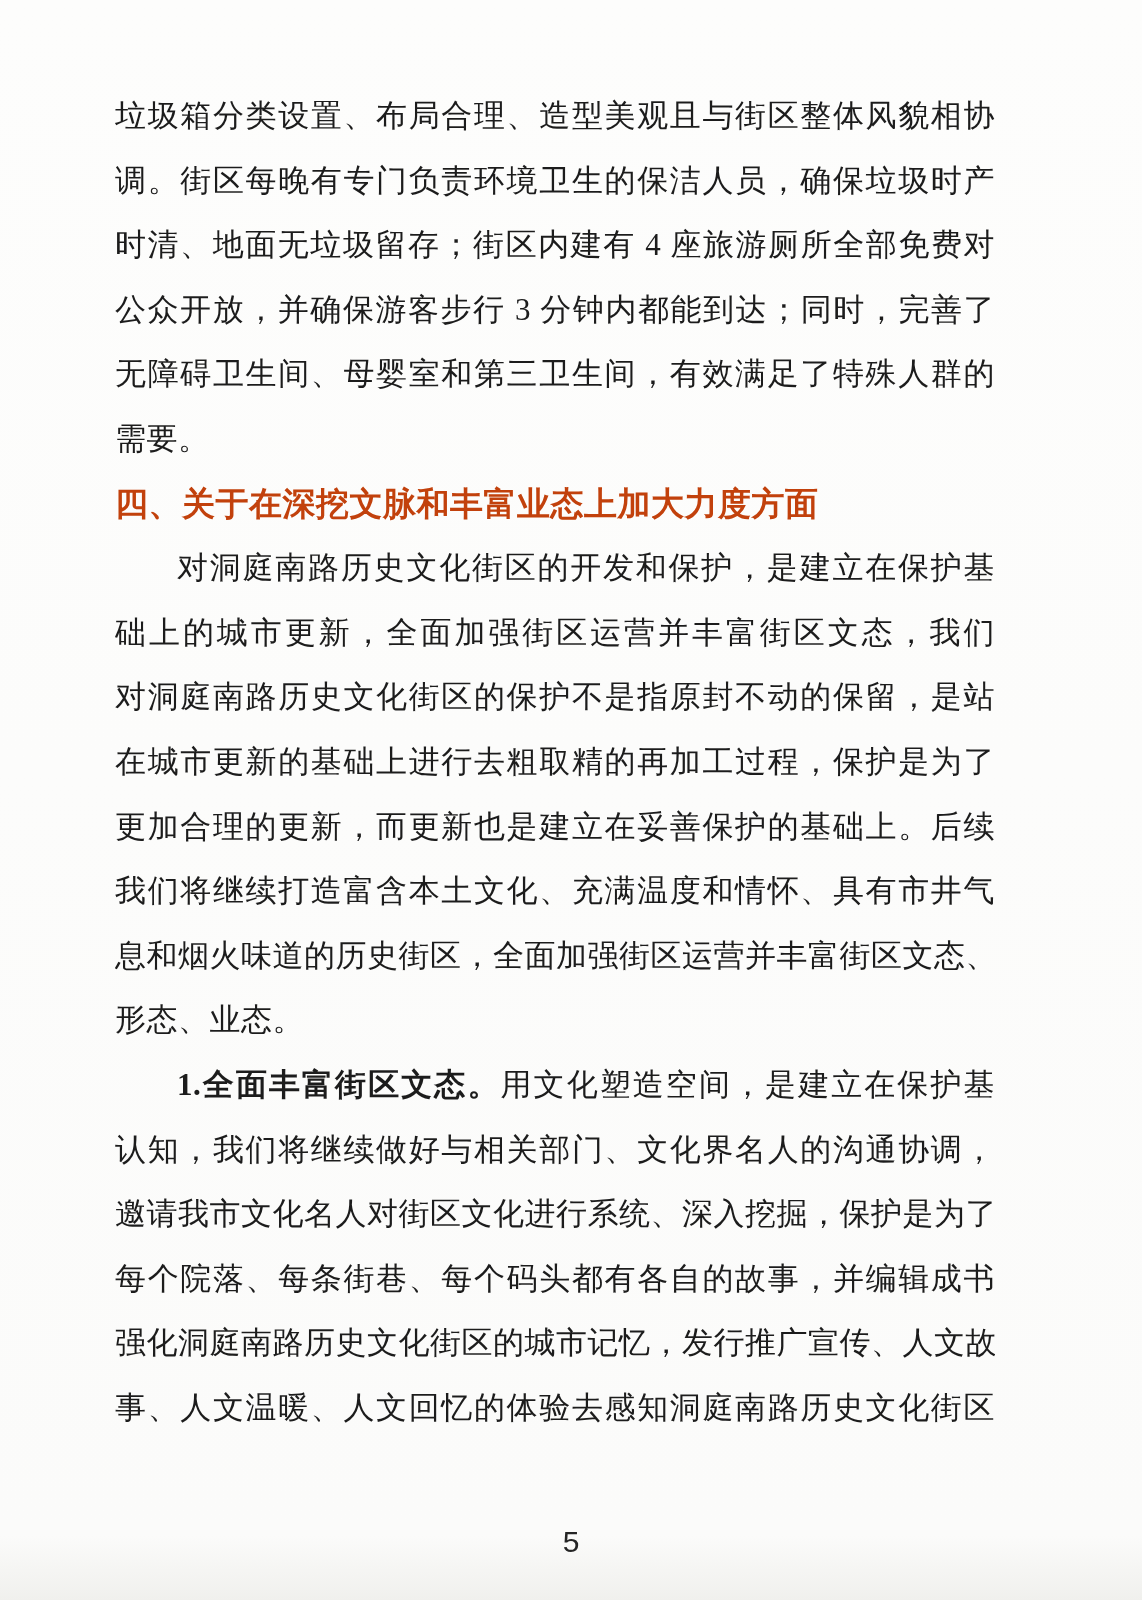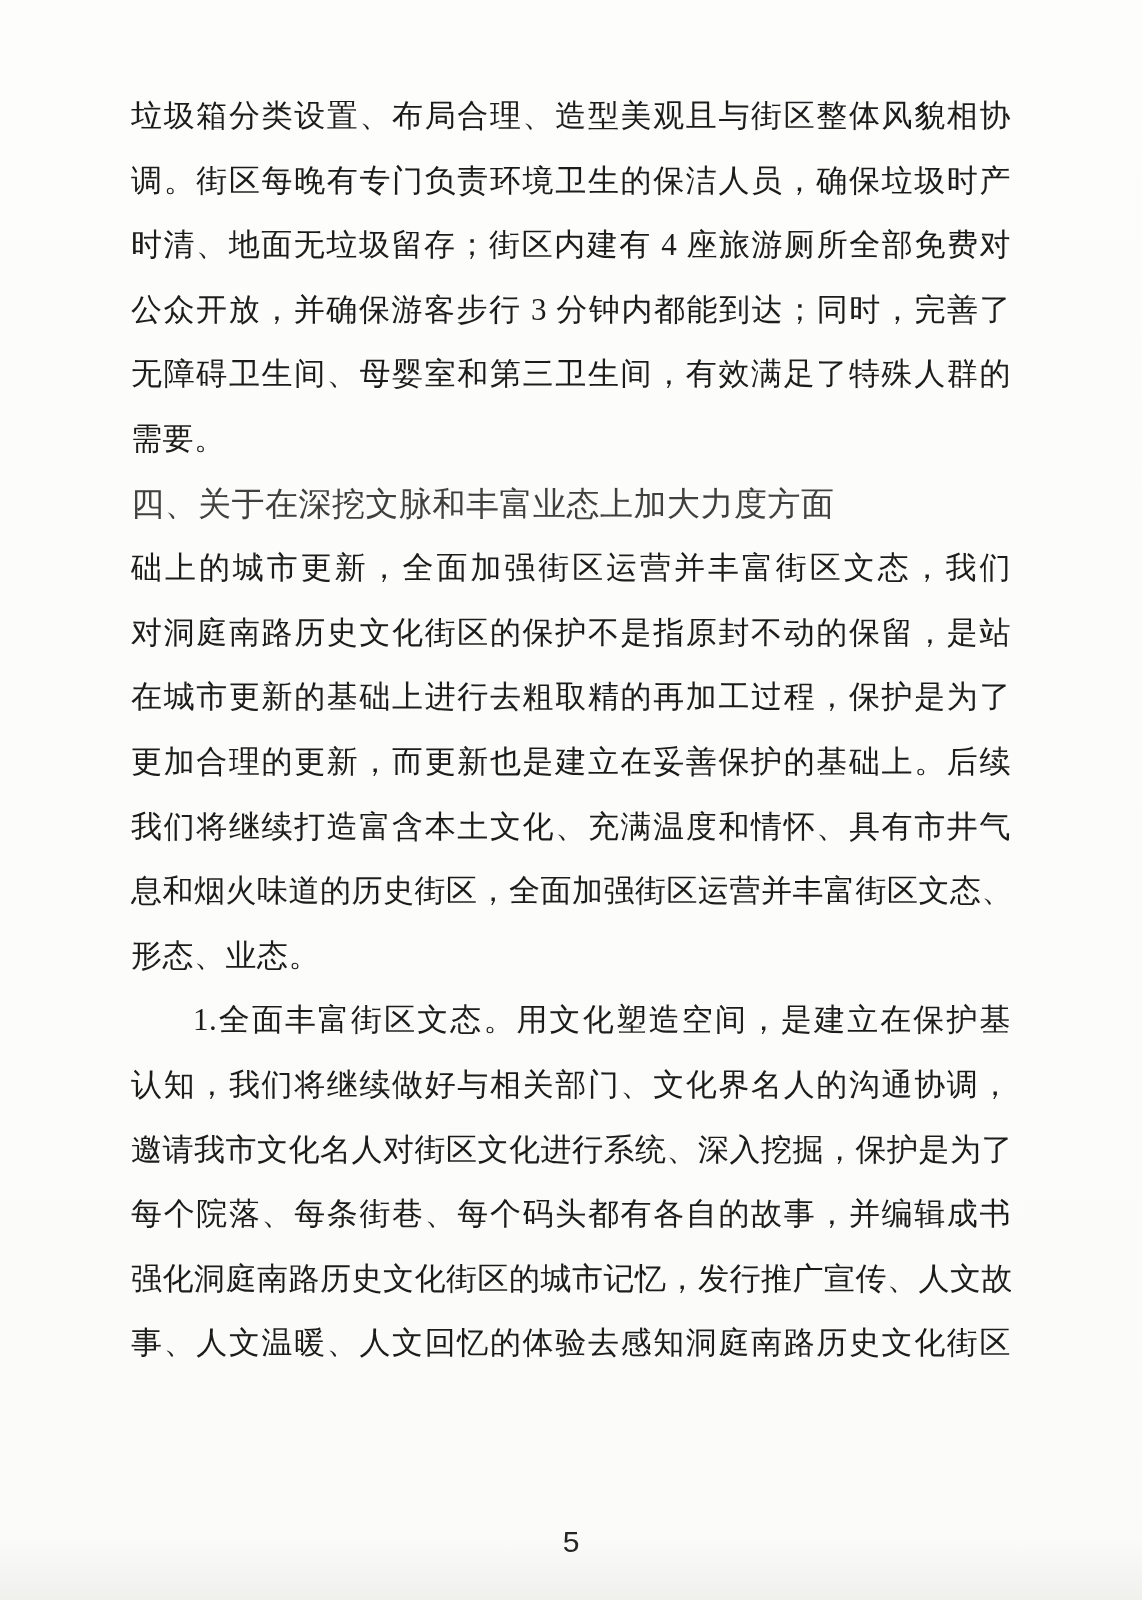"垃圾箱分类设置、布局合理、造型美观且与街区整体风貌相协" .doc { left: 131px -> 115px }
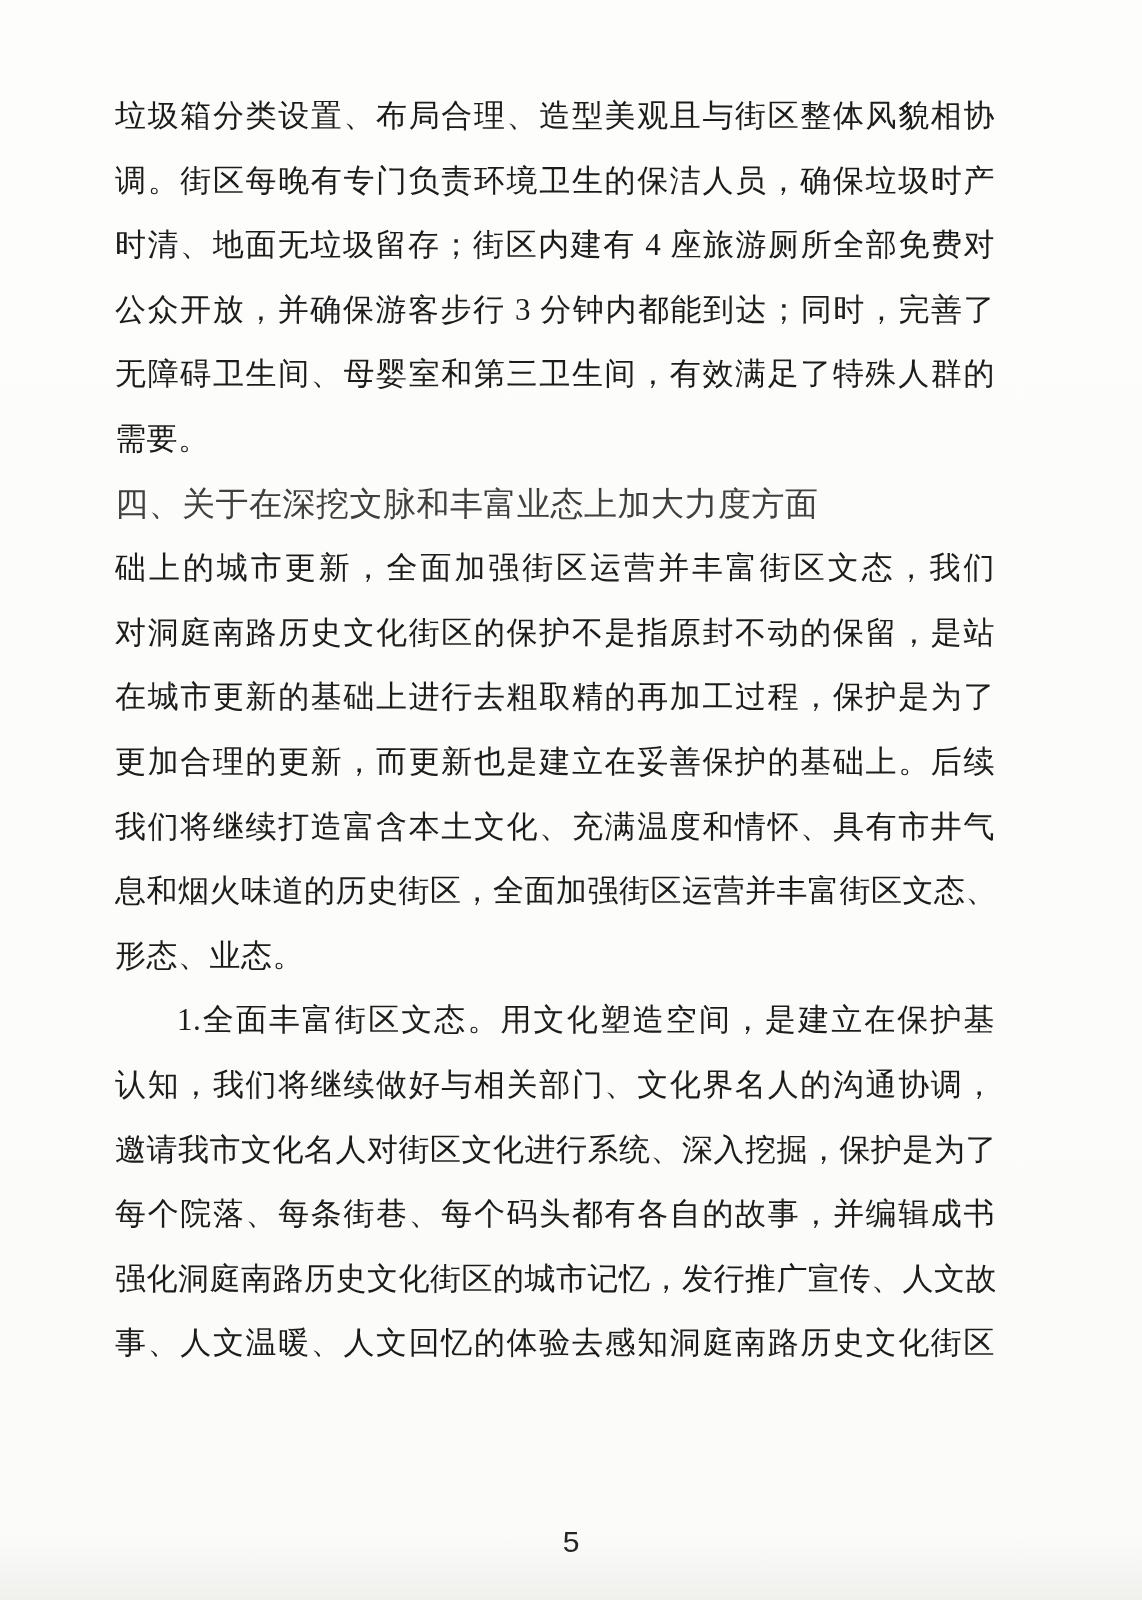"四、关于在深挖文脉和丰富业态上加大力度方面" .line.heading { color: #404040 -> #c2410c; font-weight: 400 -> 700 }
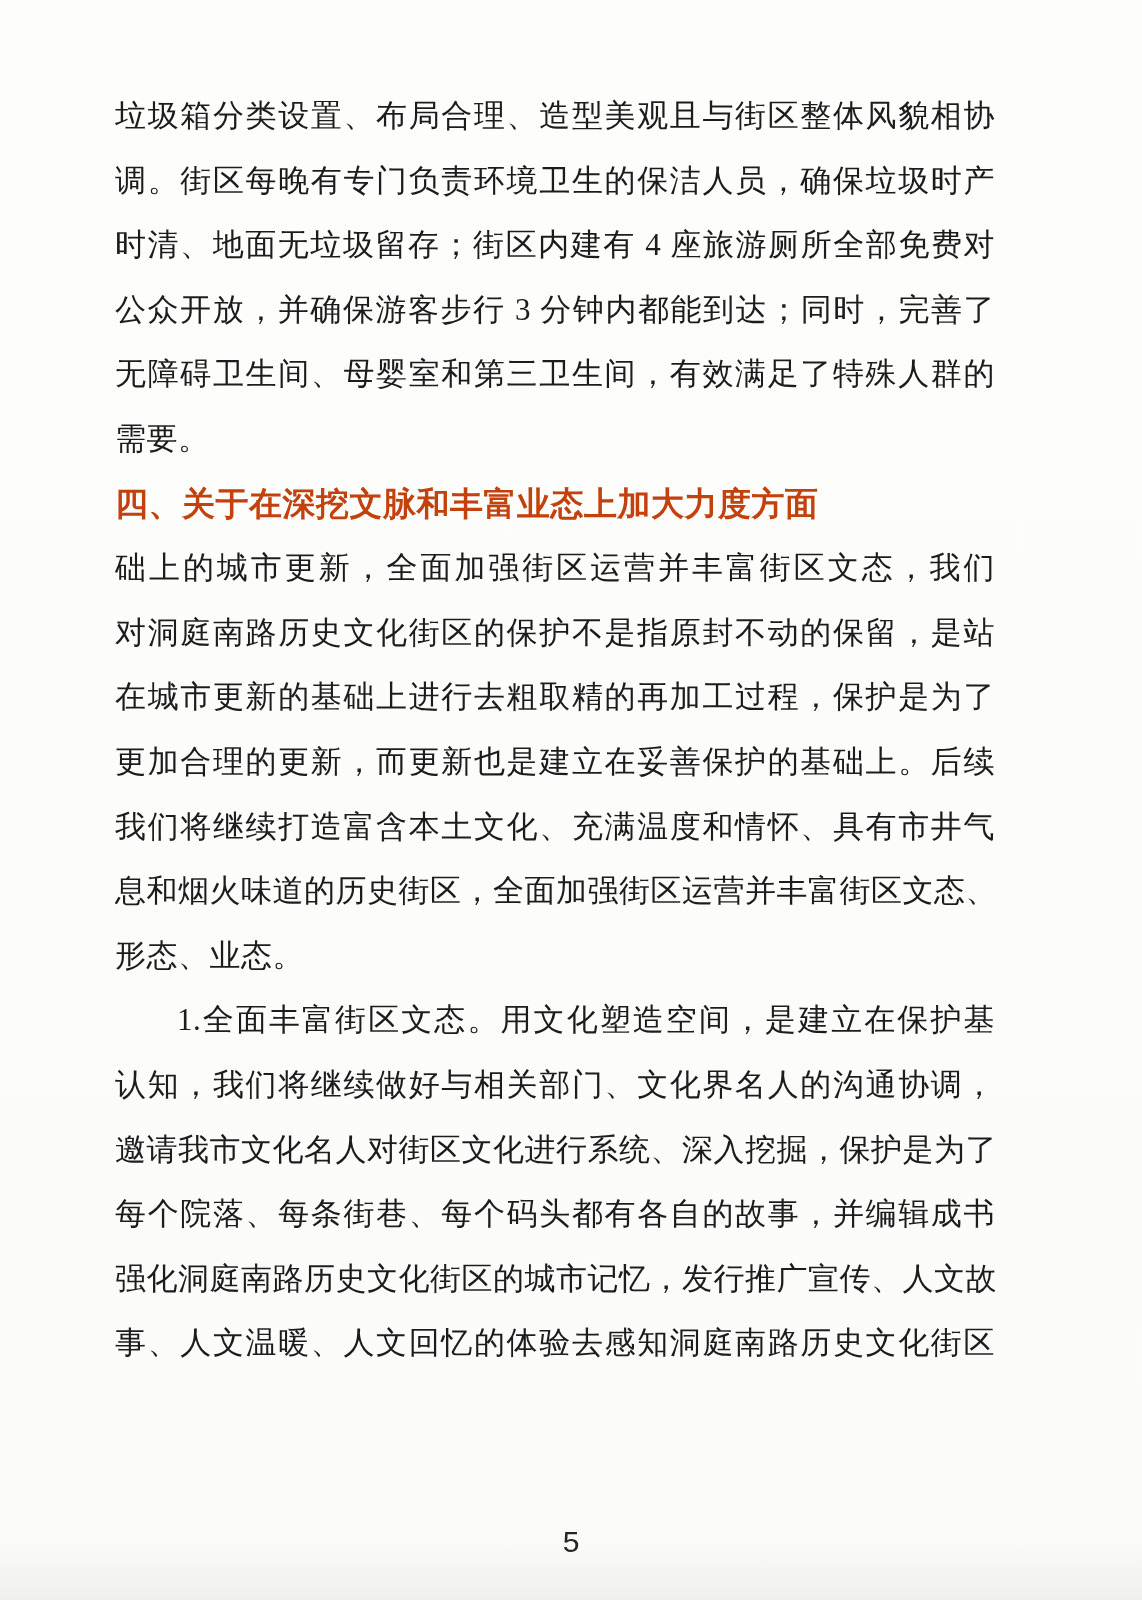"对洞庭南路历史文化街区的开发和保护，是建立在保护基" div.line { html: none -> <div>对洞庭南路历史文化街区的开发和保护，是建立在保护基</div> }
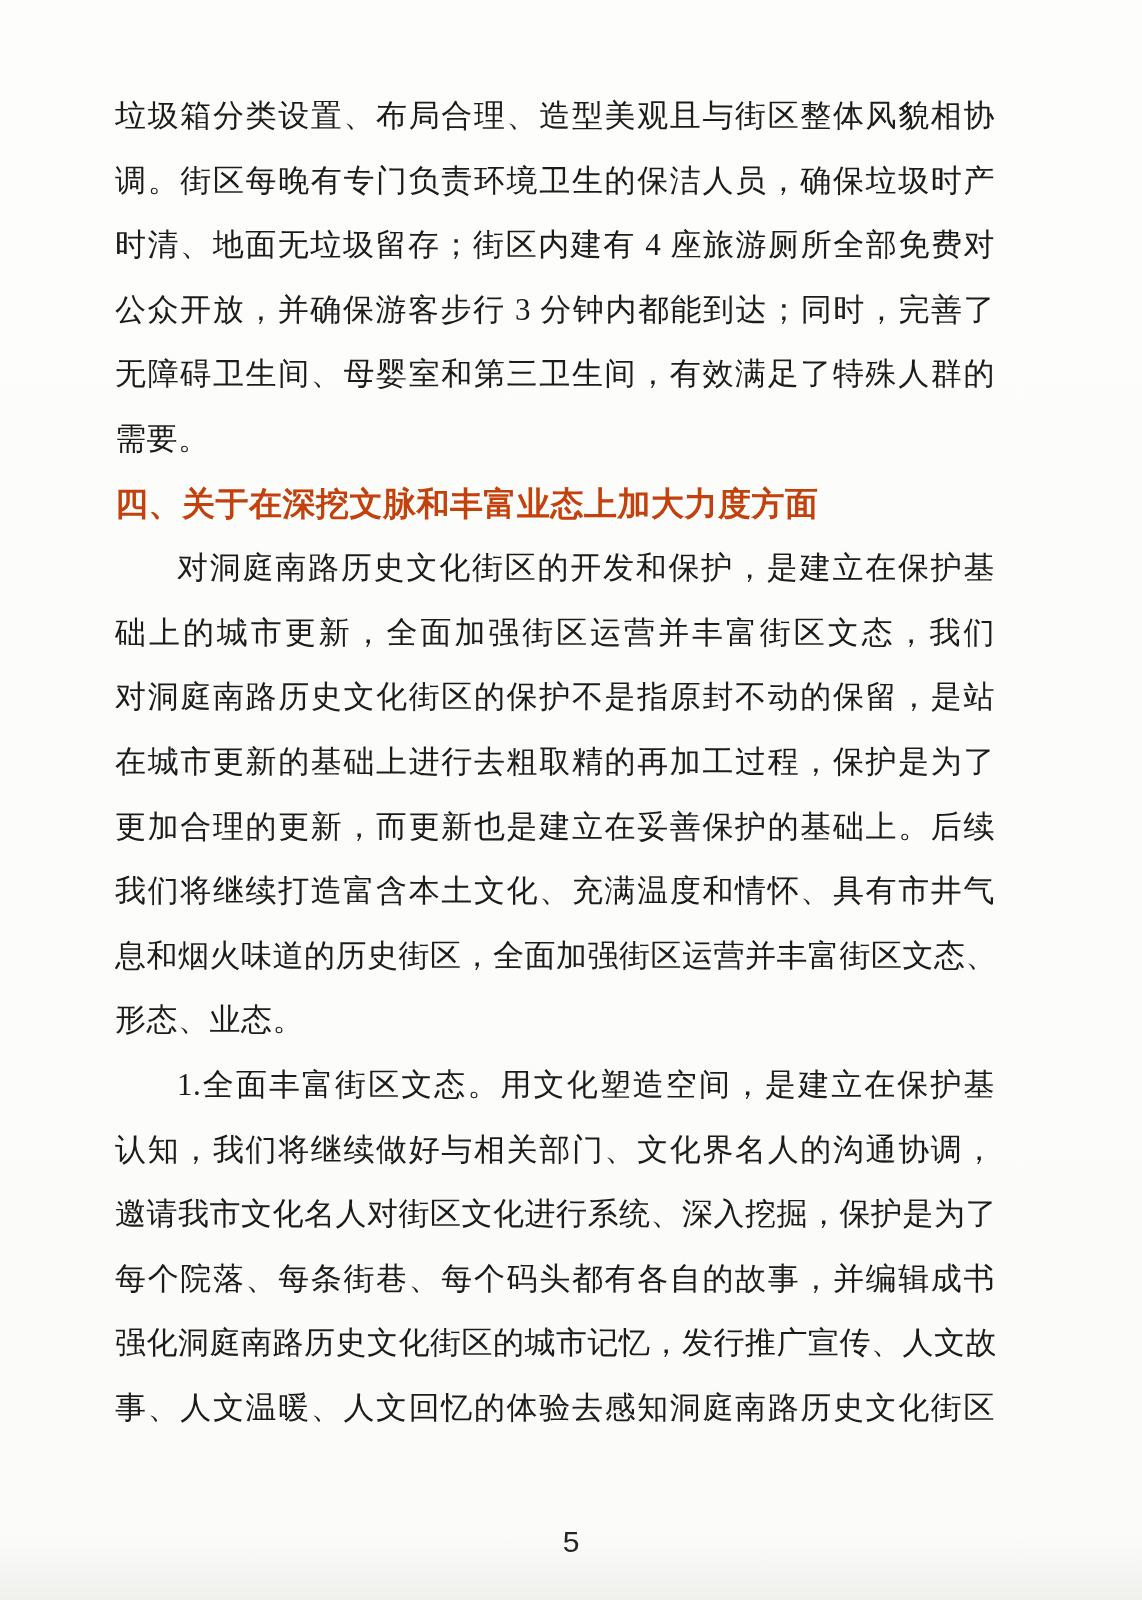"1.全面丰富街区文态。" .lead-bold { font-weight: 400 -> 700 }
